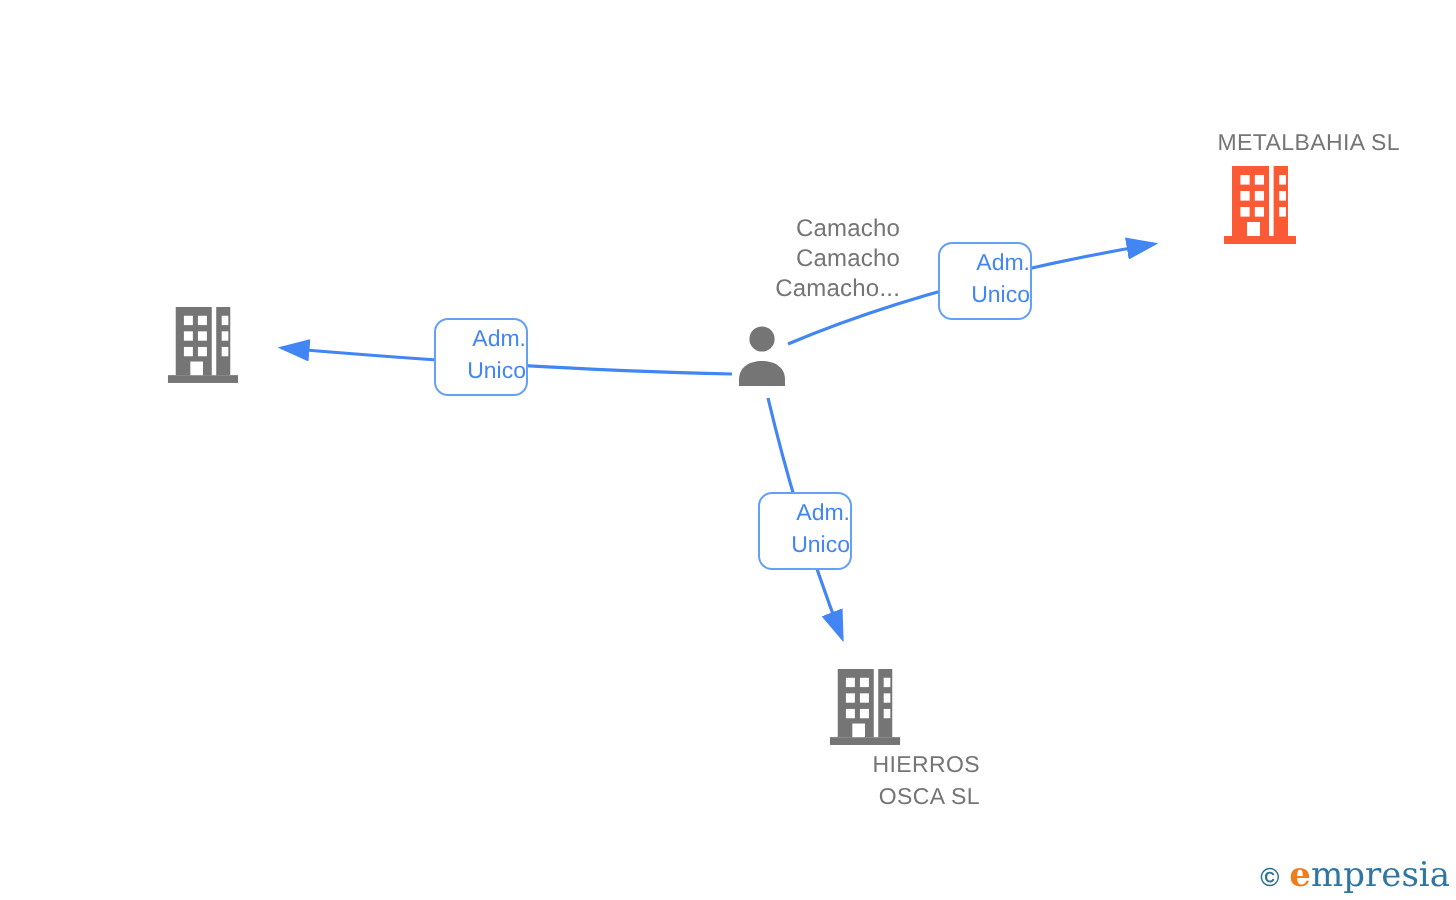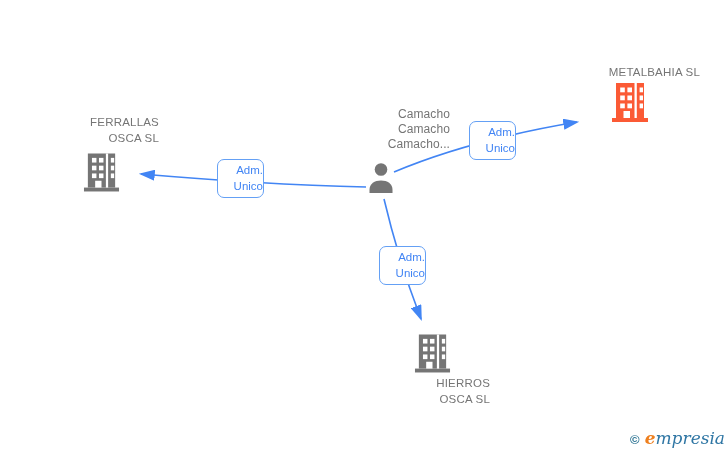"FERRALLAS" div.node-label { html: <div> <span>FERRALLAS</span> <span>OSCA SL</span> </div> -> none }
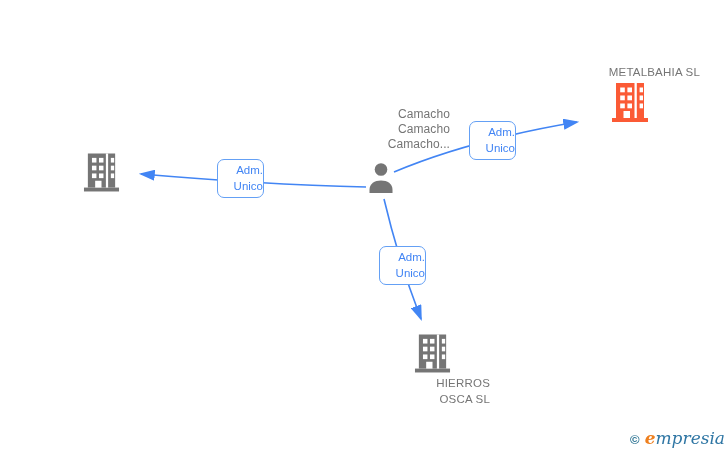"empresia" .wm-brand { font-style: italic -> none }
